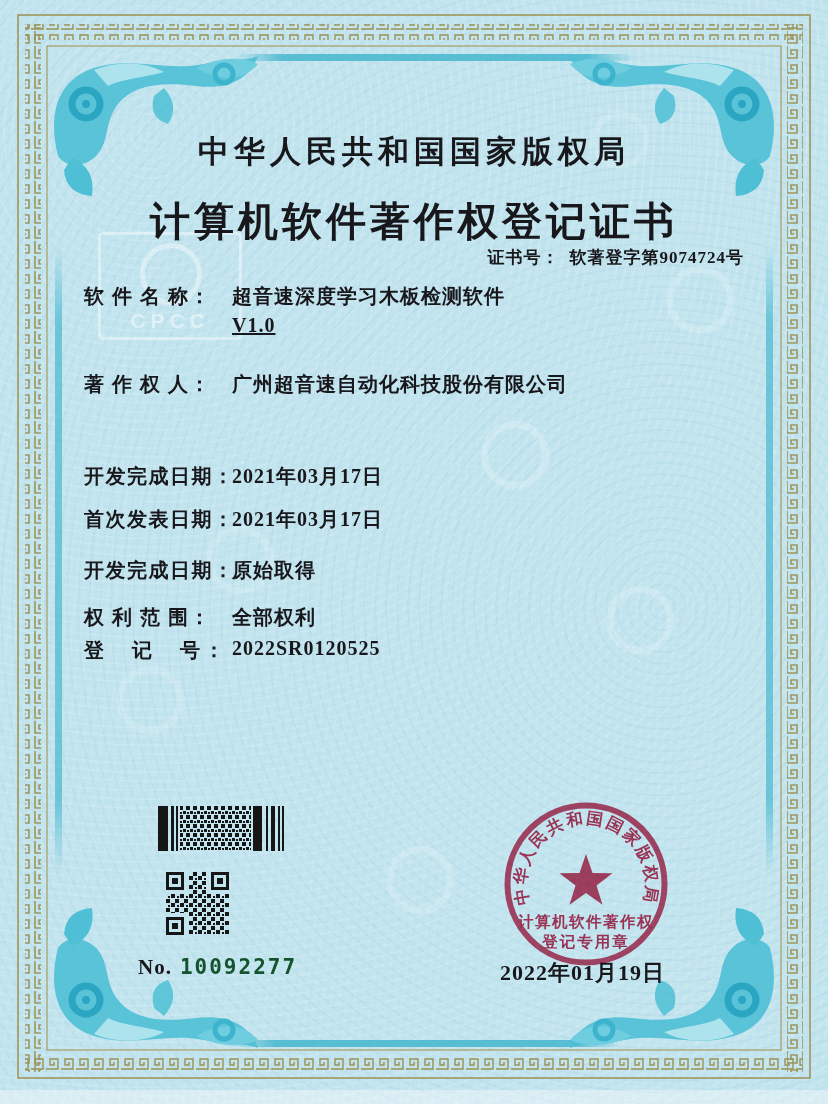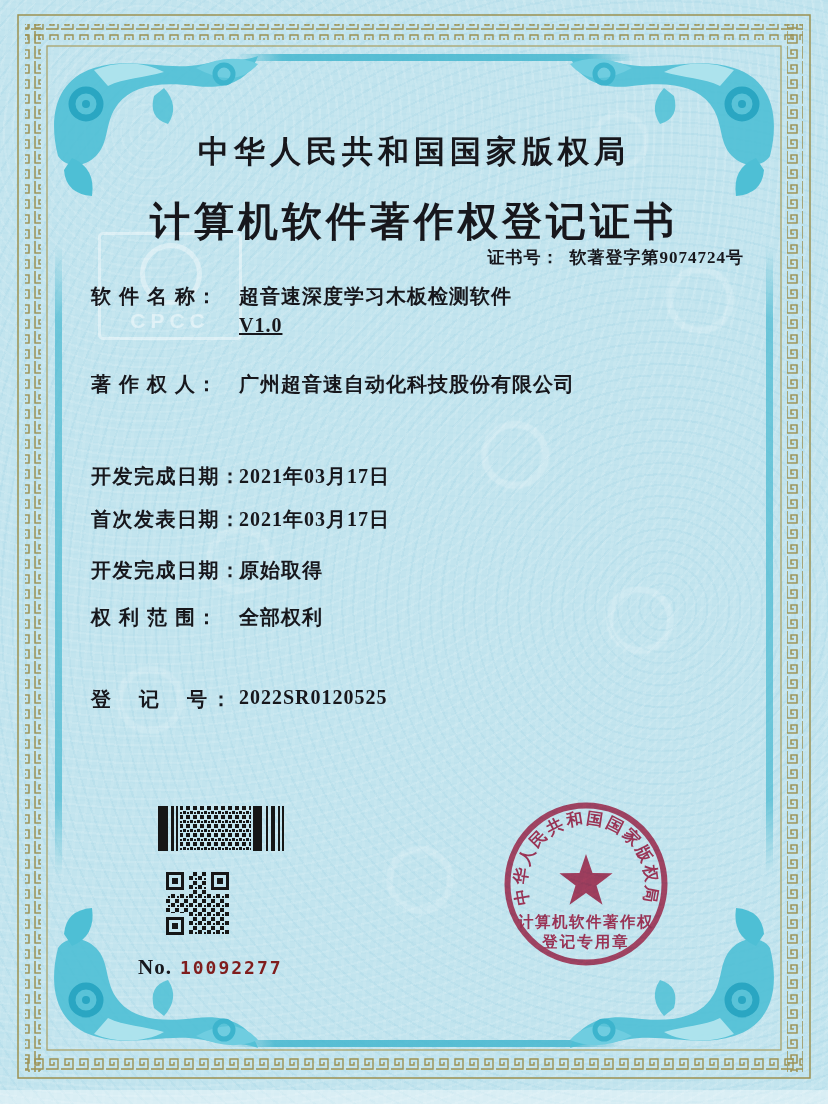"软 件 名 称：" .field-row { margin-left: 7px -> none }
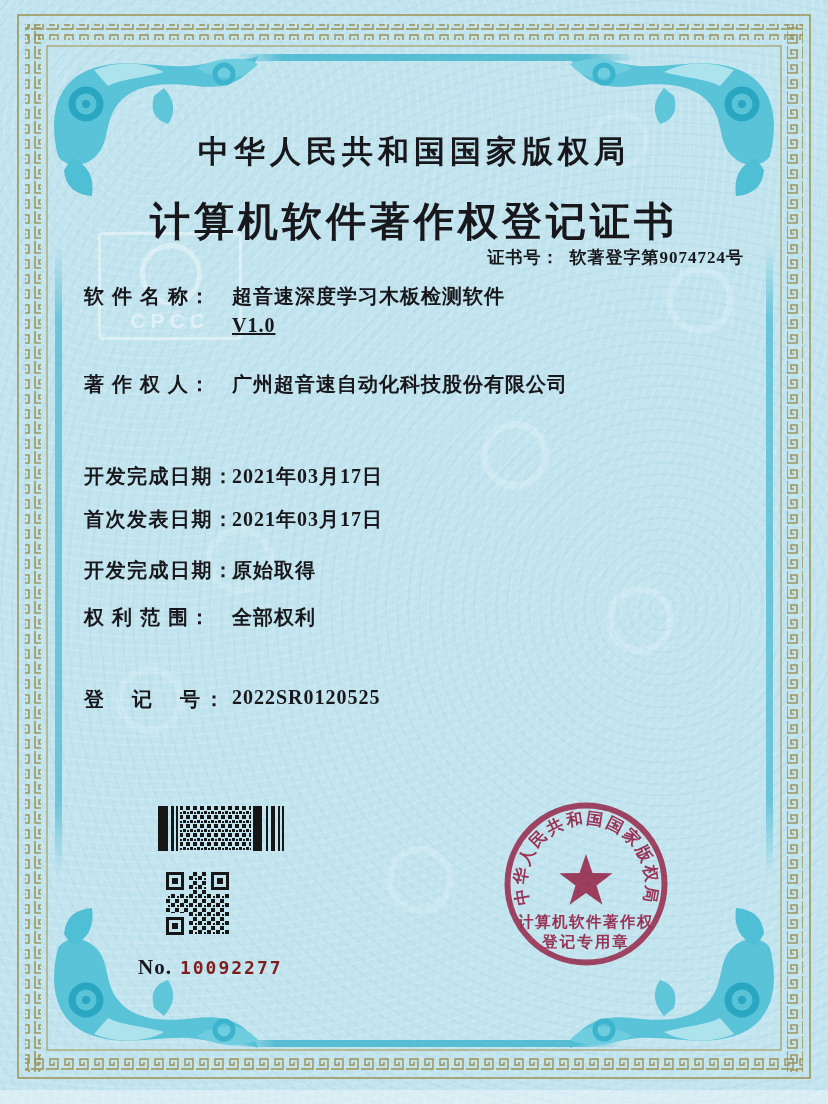"登 记 号：" div.field-row { top: 686px -> 637px }
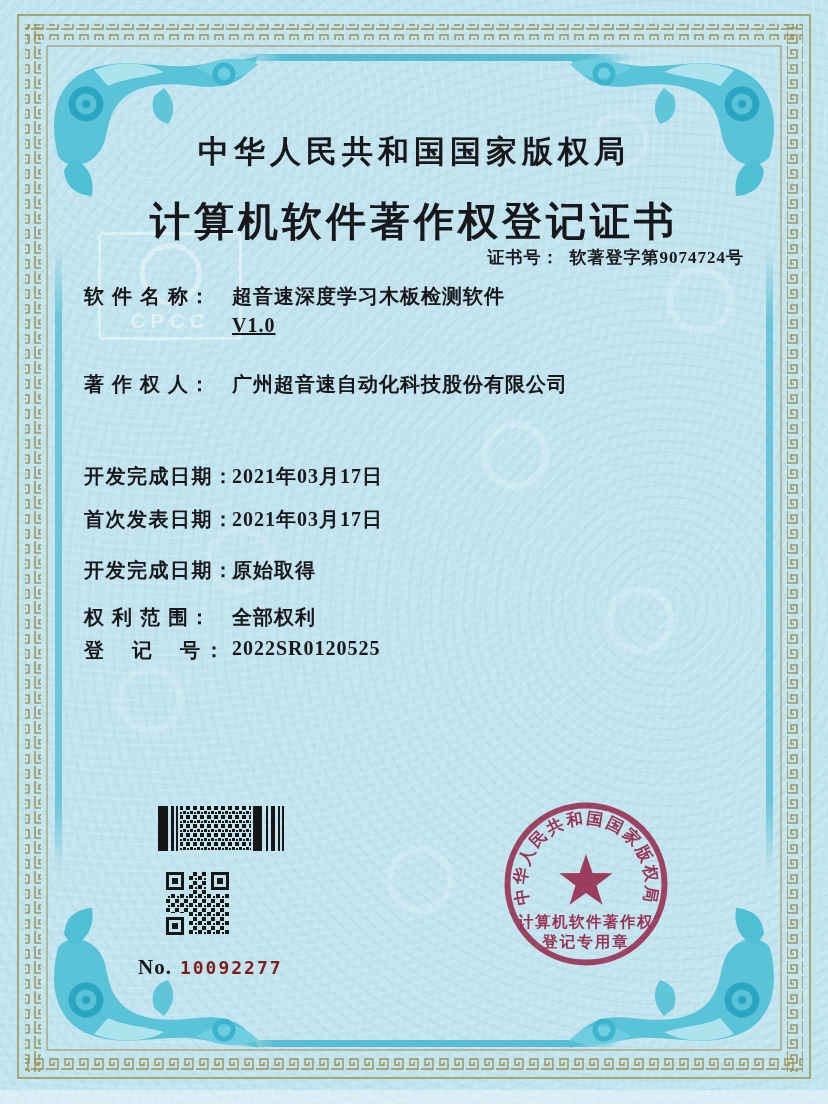"10092277" .serial .serial-num { color: #7f1d1d -> #14532d; font-size: 18px -> 21px }
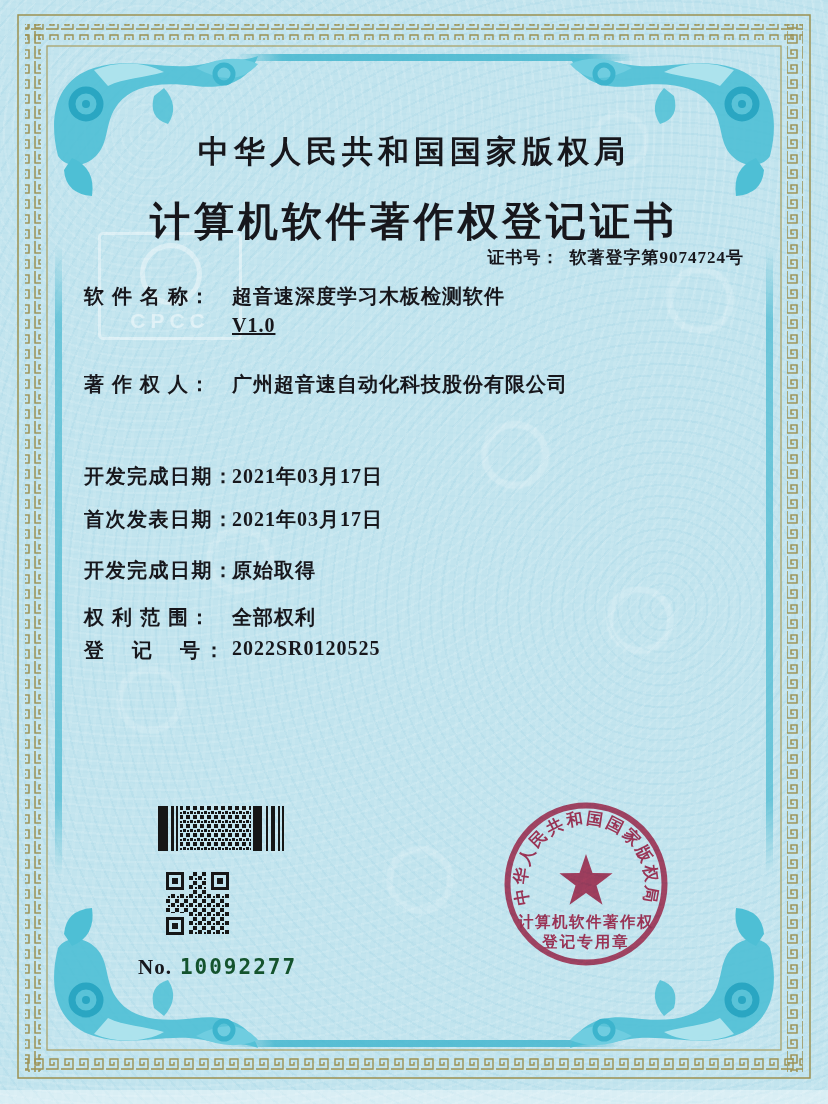"2022年01月19日" div.issue-date { html: none -> <div>2022年01月19日</div> }
